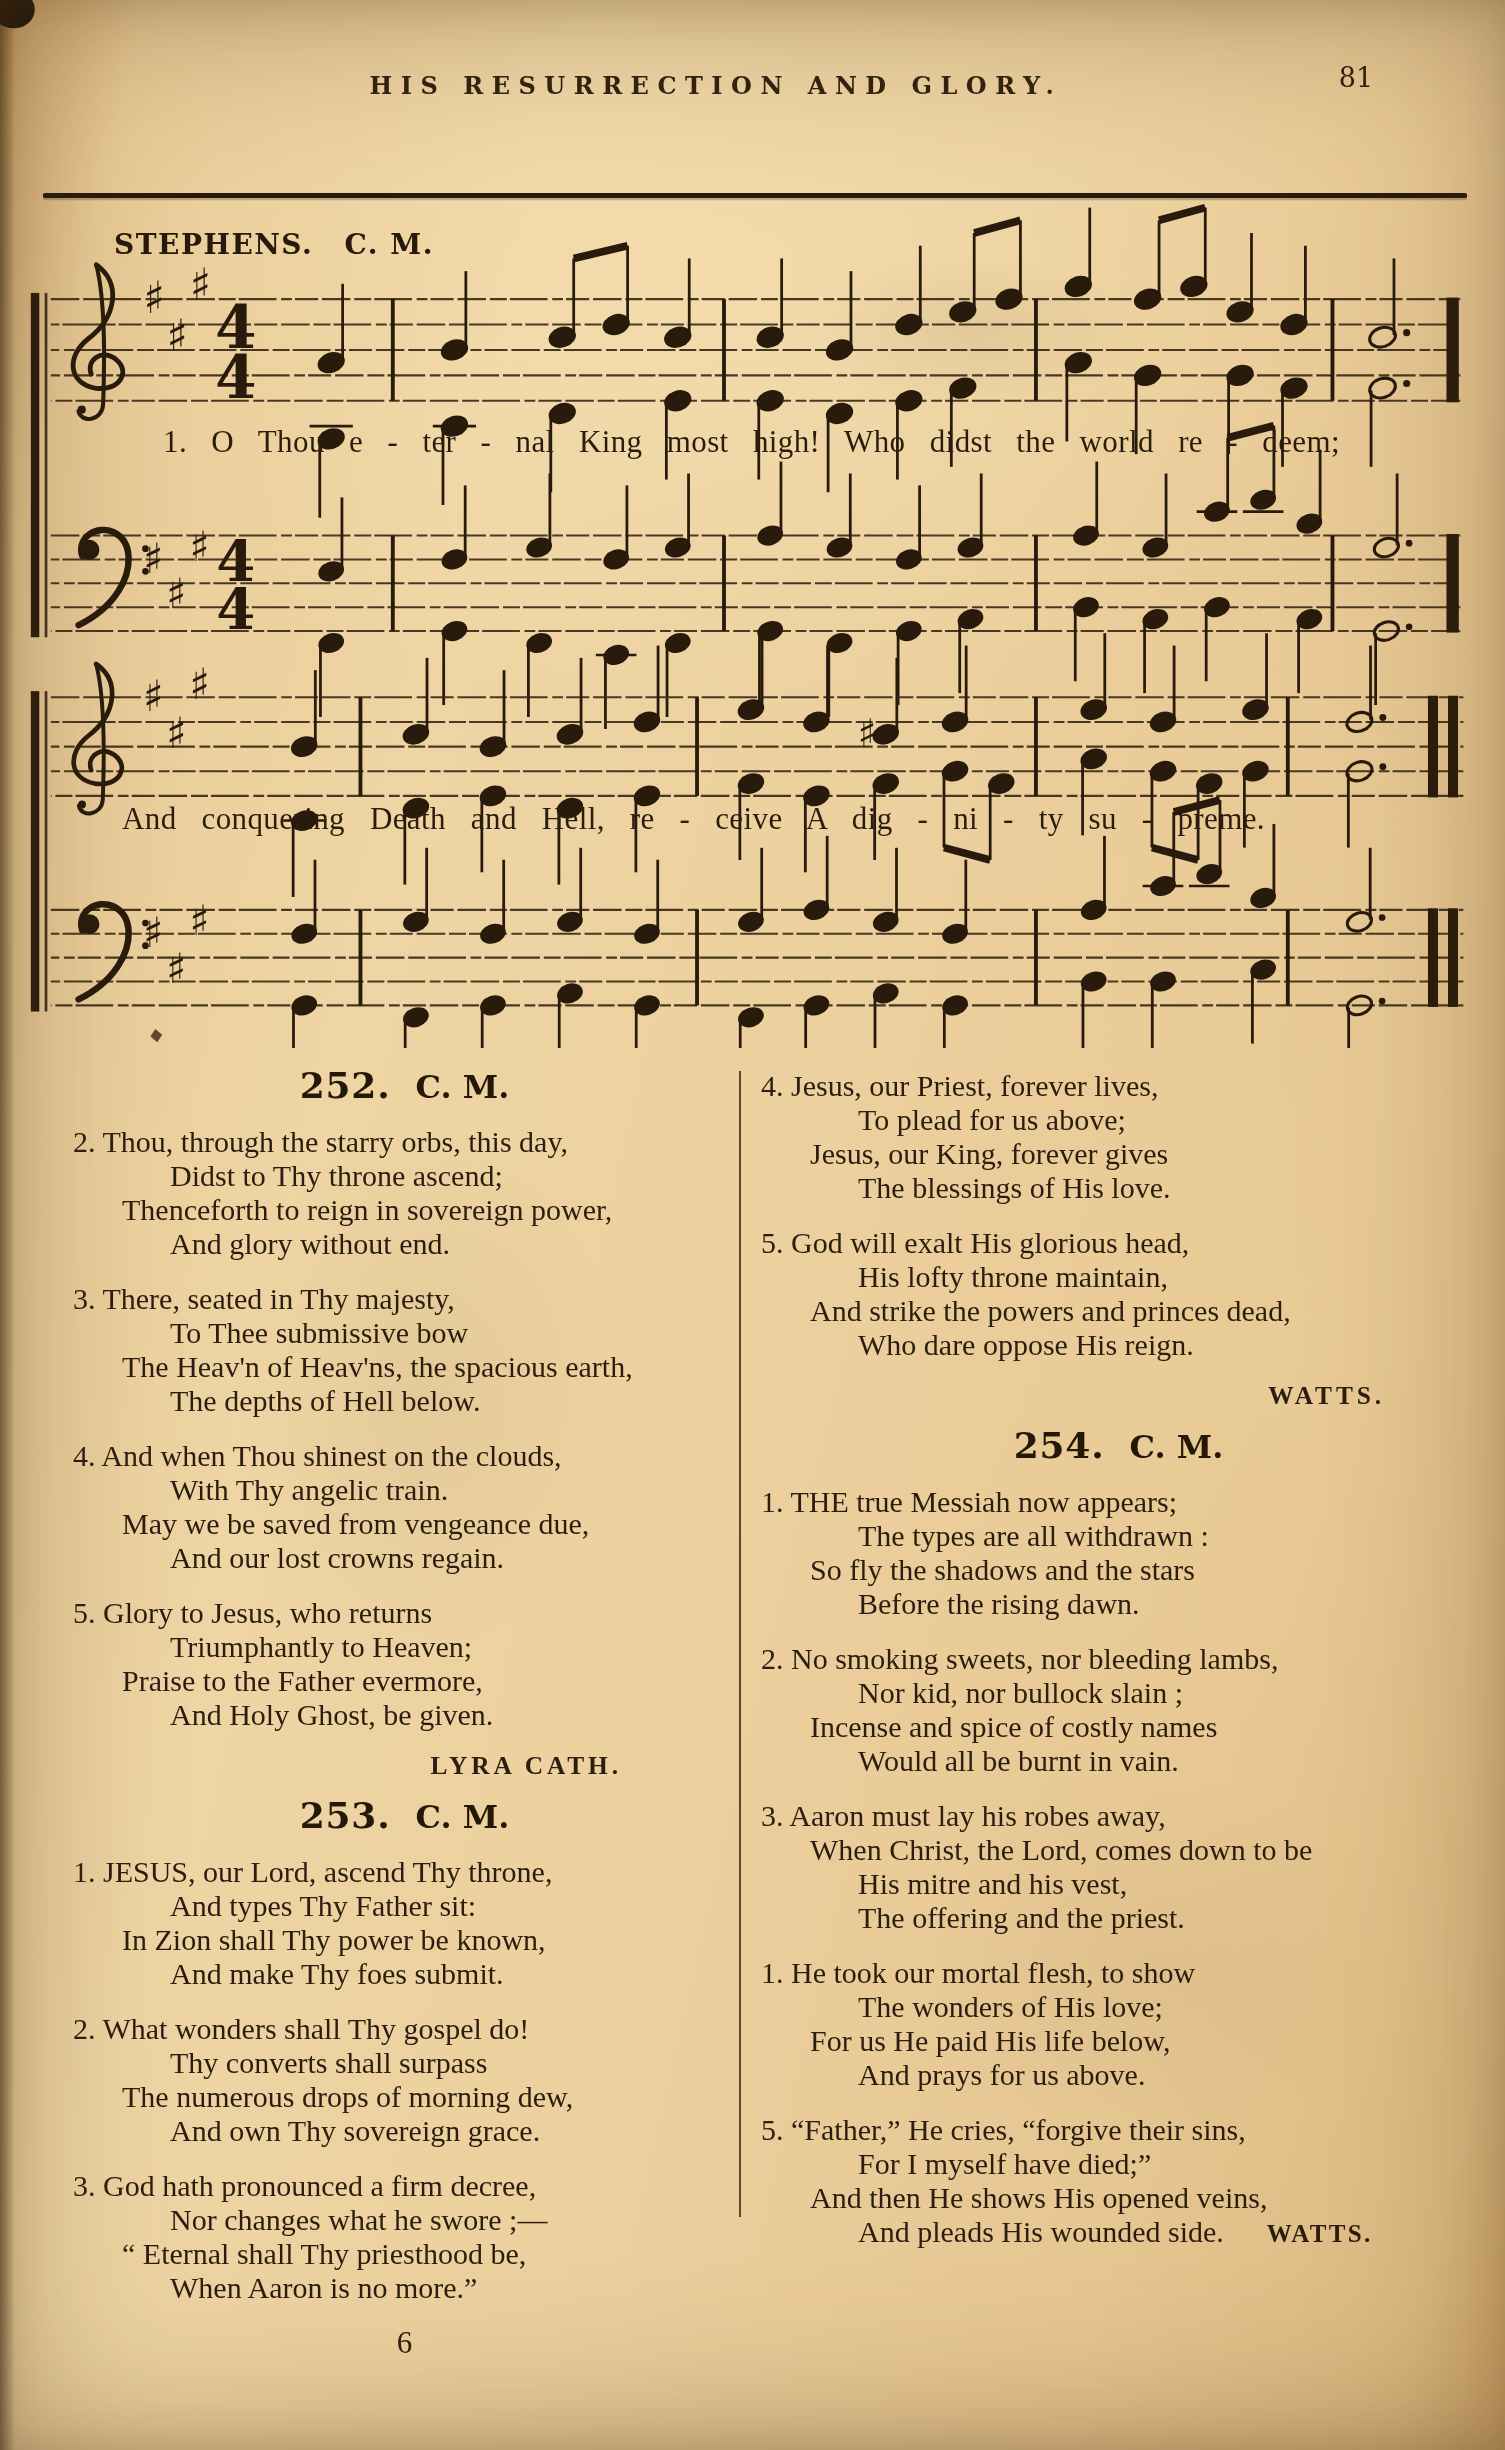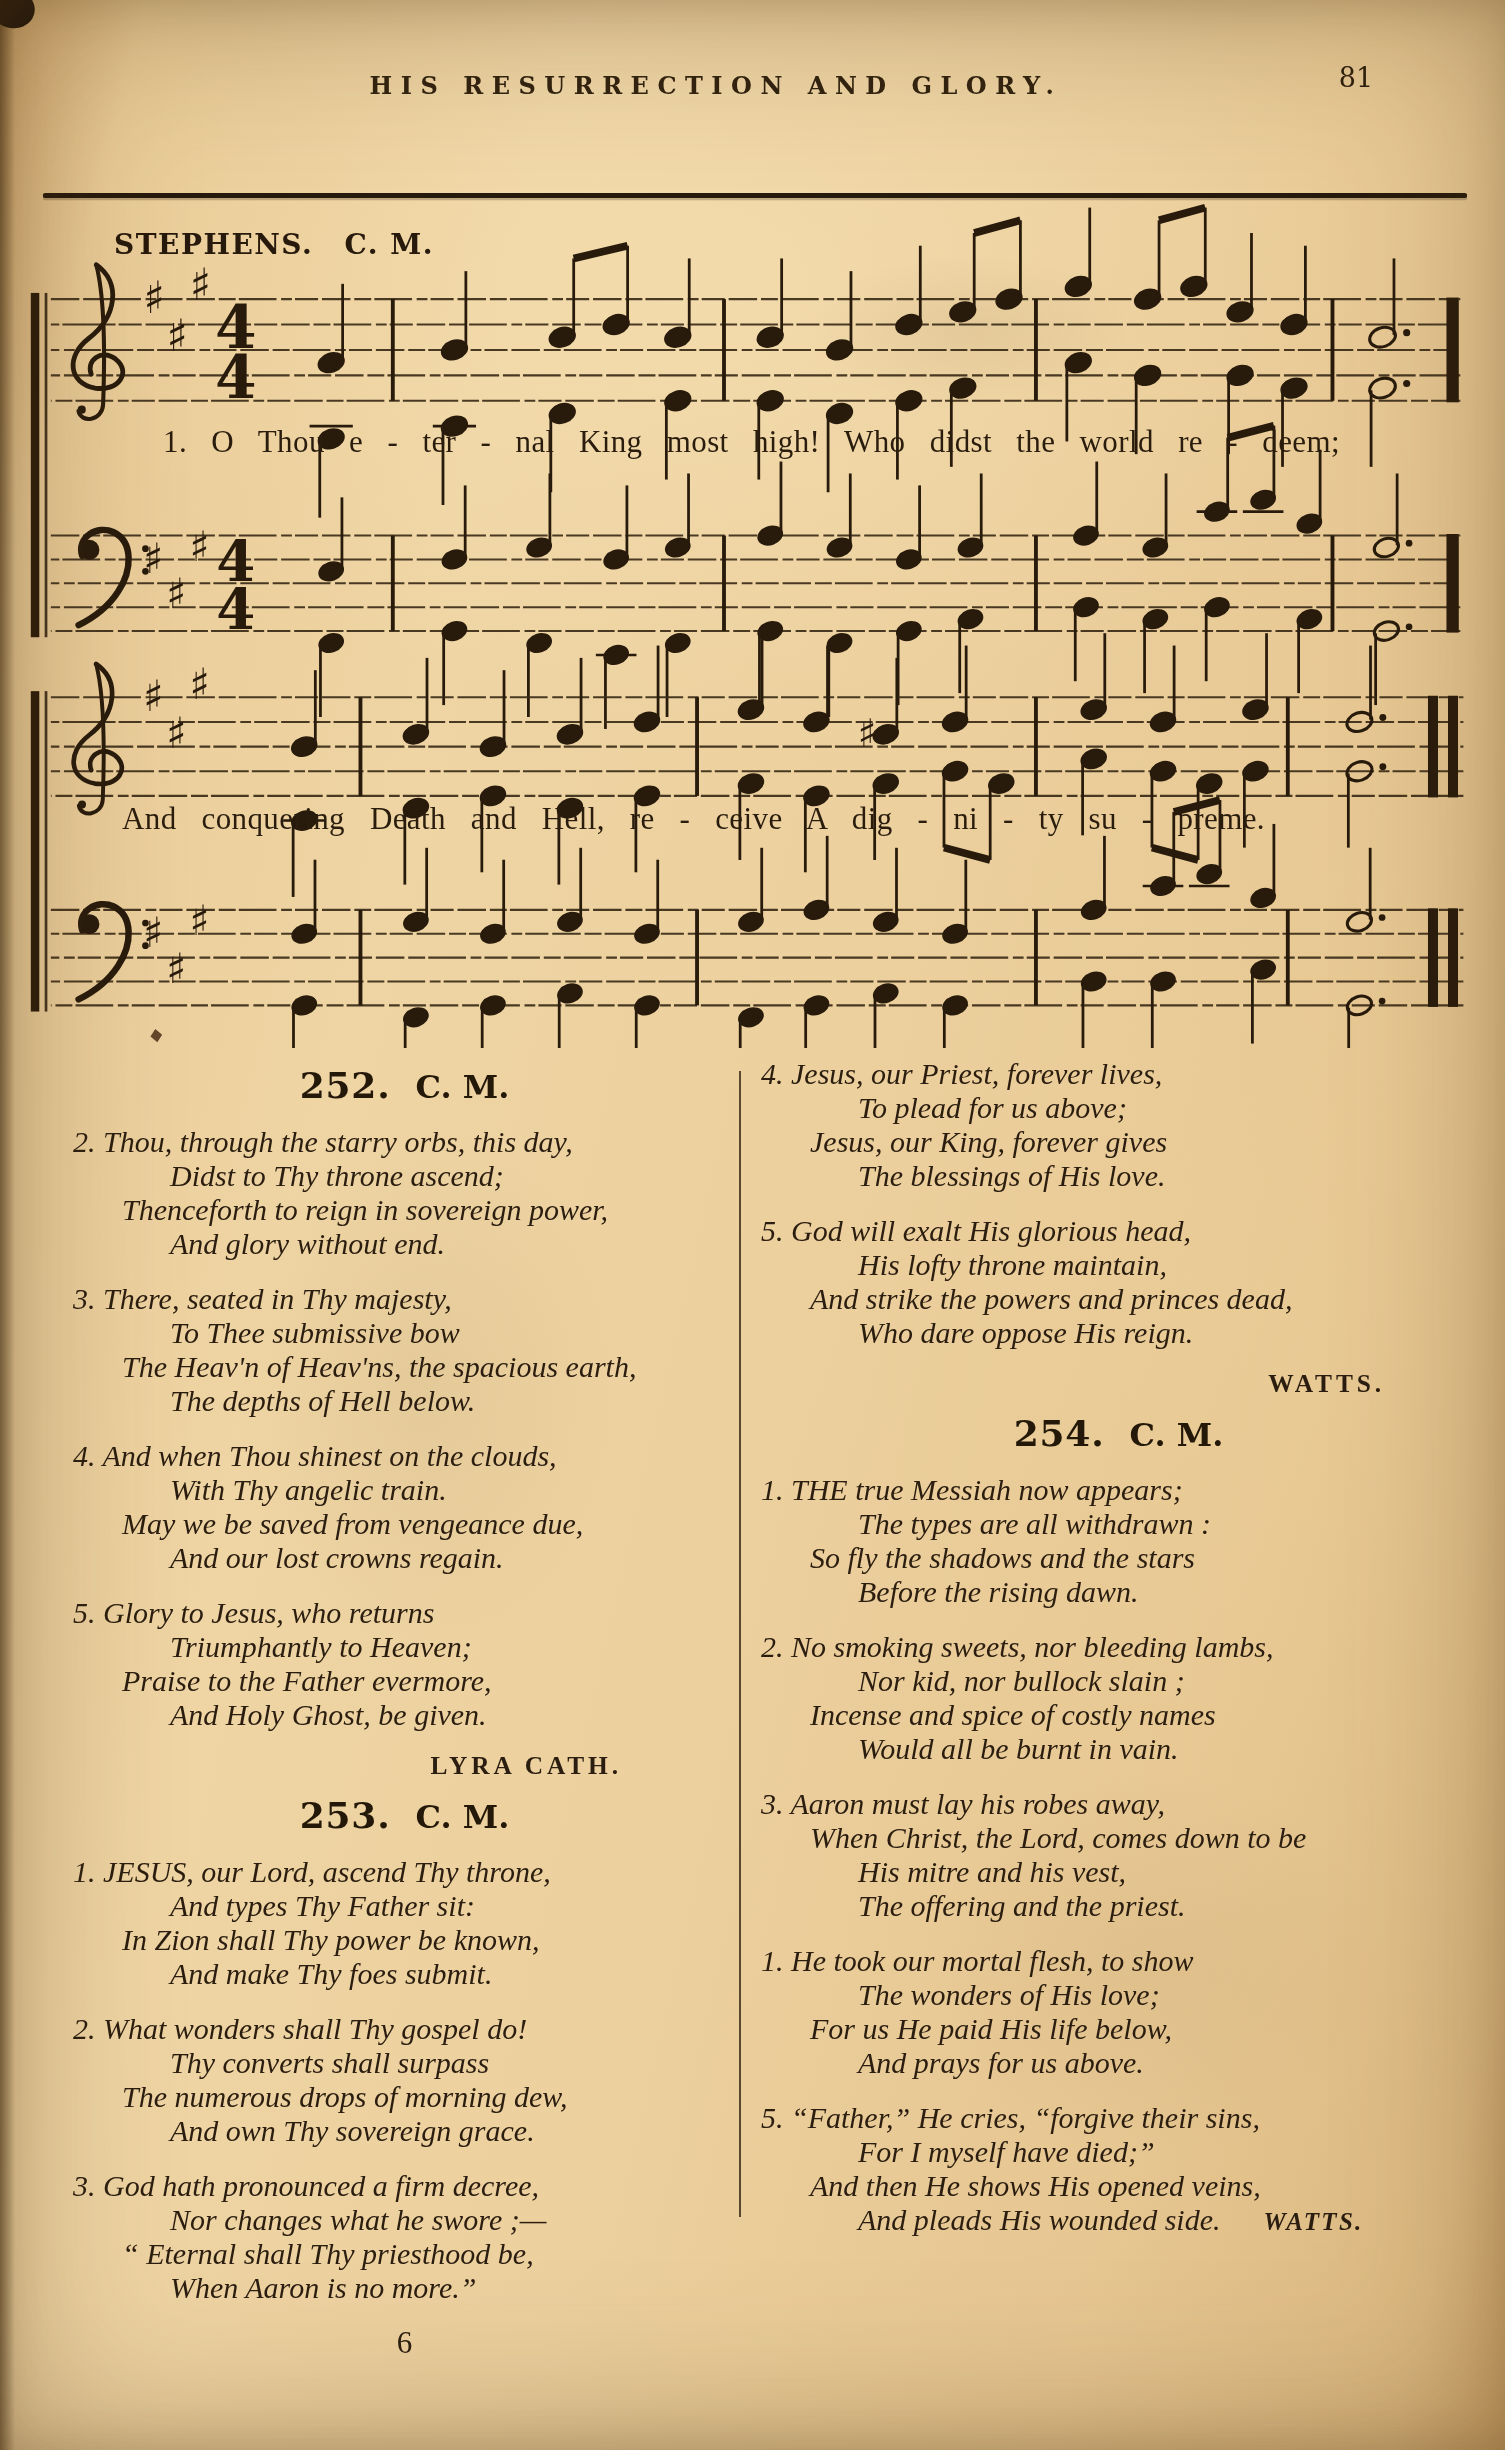"4. Jesus, our Priest, forever" .verse { font-style: italic -> none; margin: 0 0 21px 0 -> 12px 0 21px 0 }
